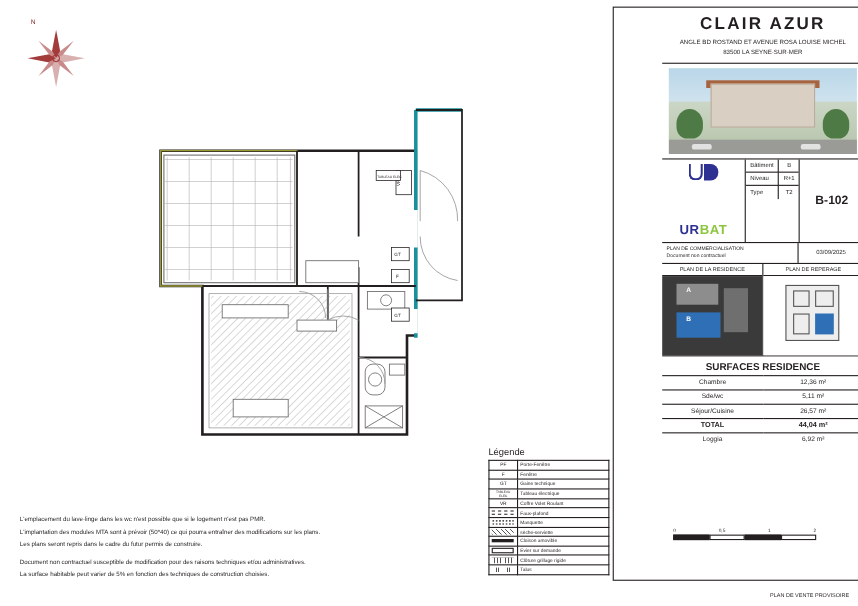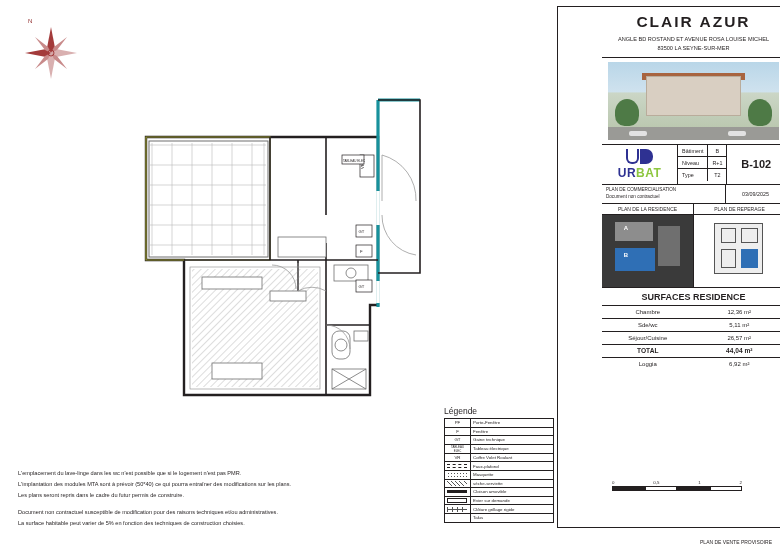"URBAT" .logo-cell { gap: none -> 36px }
